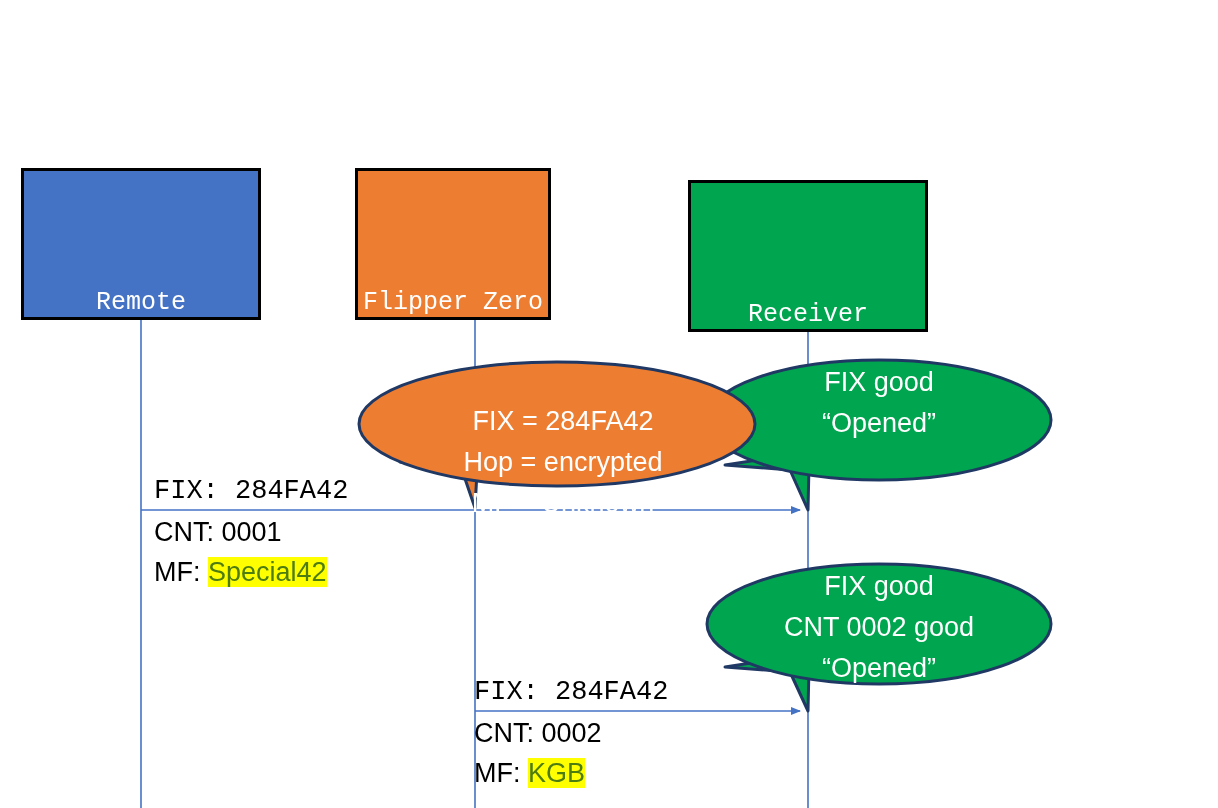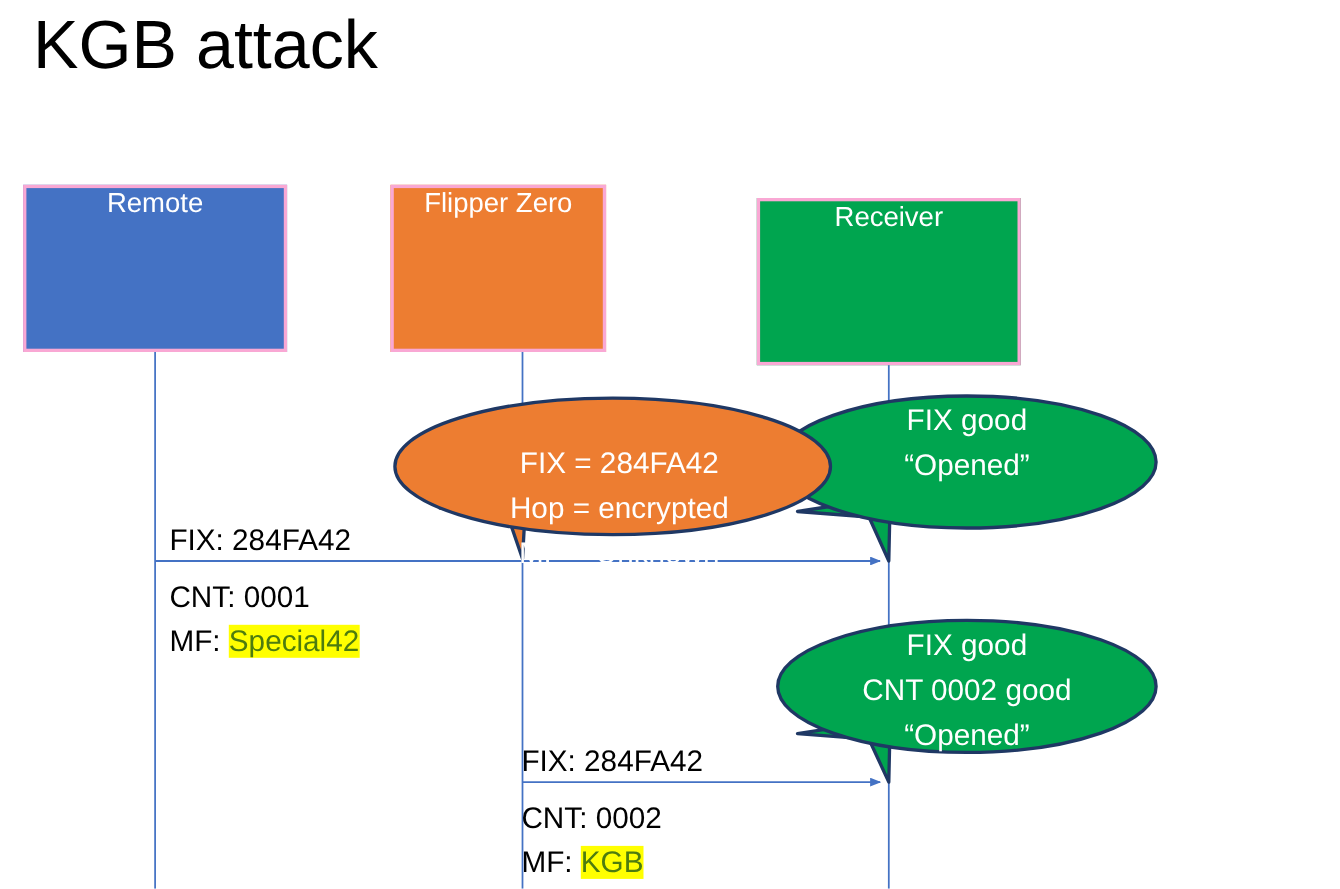"KGB attack" div { html: <div>KGB attack</div> -> none }
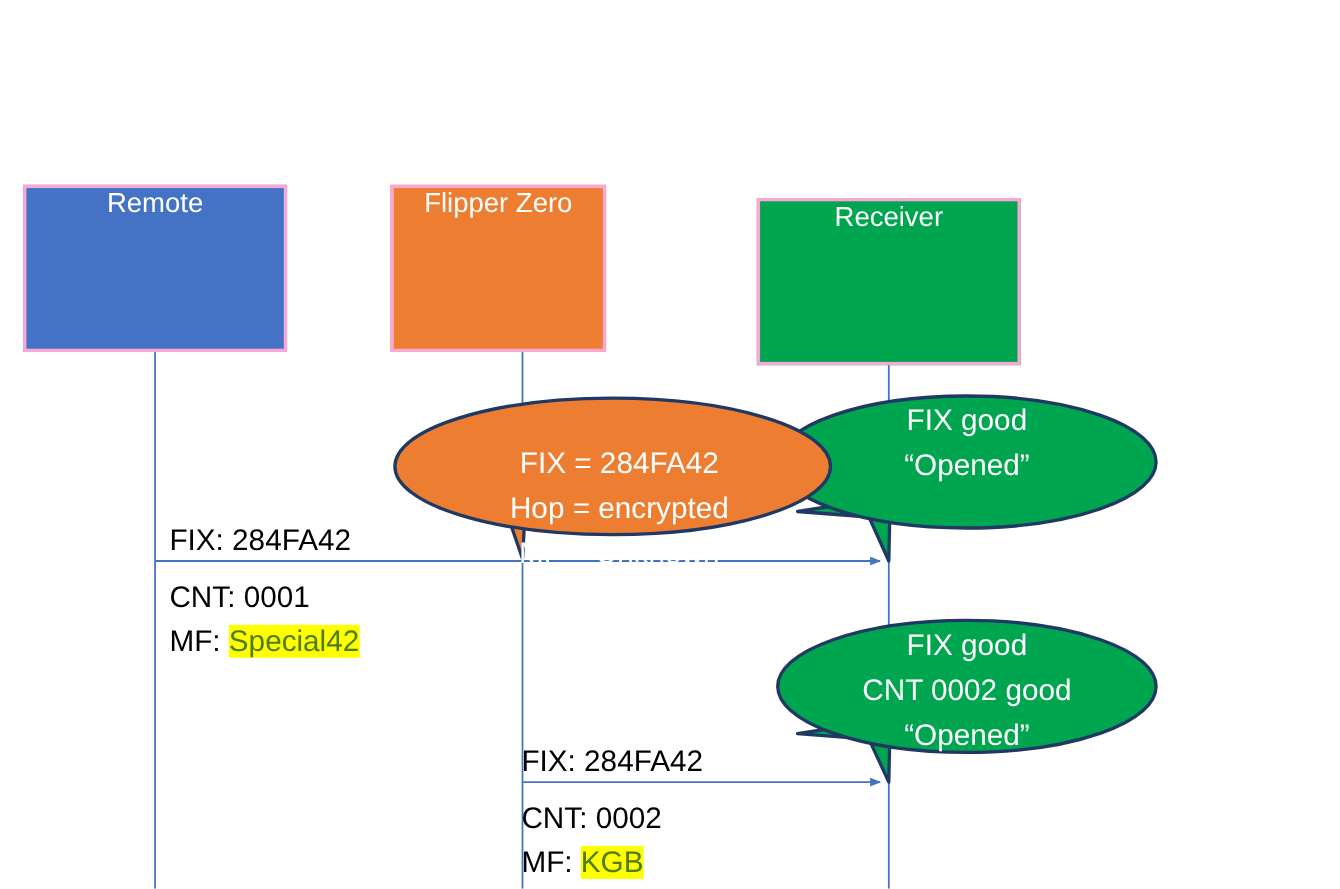"Remote" .actor-box { align-items: flex-start -> flex-end; border: 3px solid #f9a8d4 -> 3px solid #000000; font-family: none -> Liberation Mono, monospace }
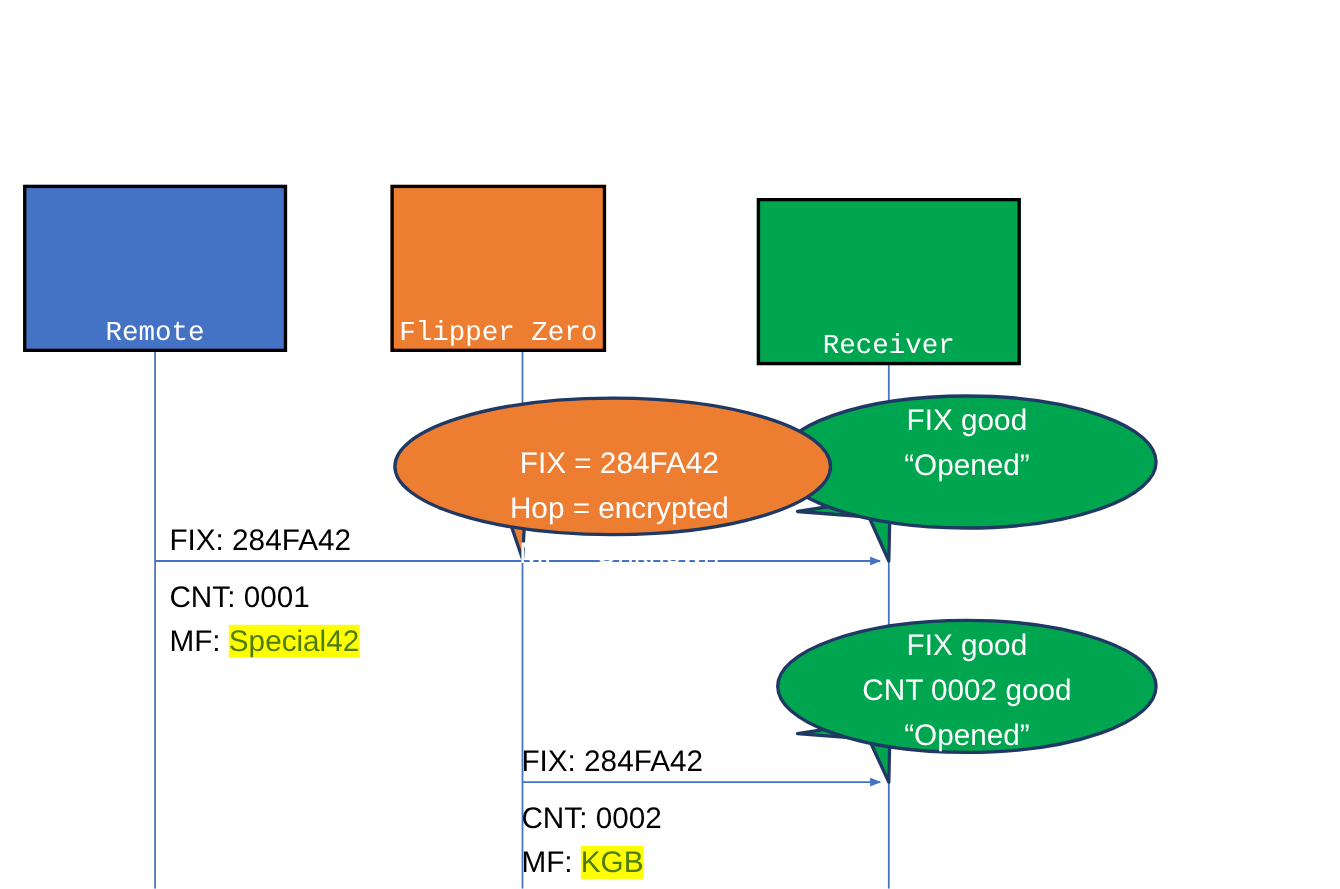"FIX: 284FA42" .msg-line-1 { font-family: none -> Liberation Mono, monospace; margin-bottom: 12px -> 1px }
